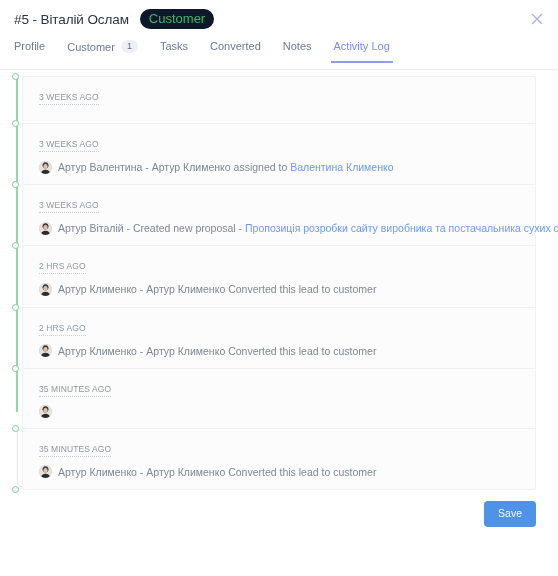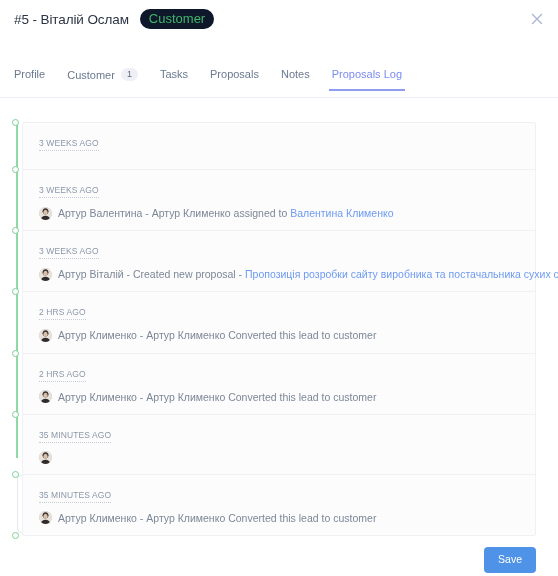"Profile" .tabs { margin-top: 28px -> none }
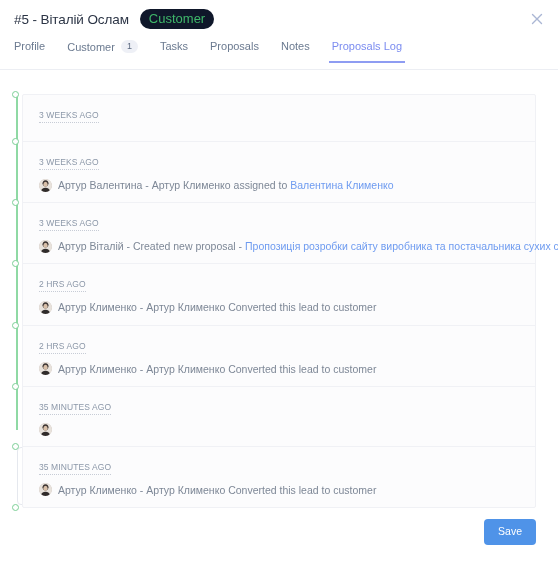"Proposals" span { text: Proposals -> Converted }
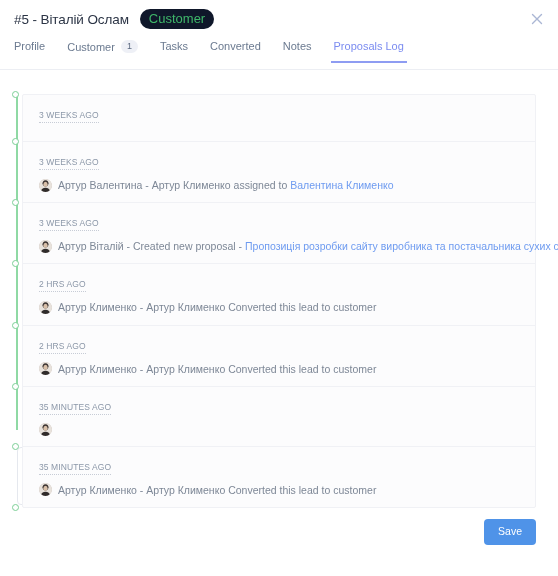"Proposals Log" span { text: Proposals -> Activity }
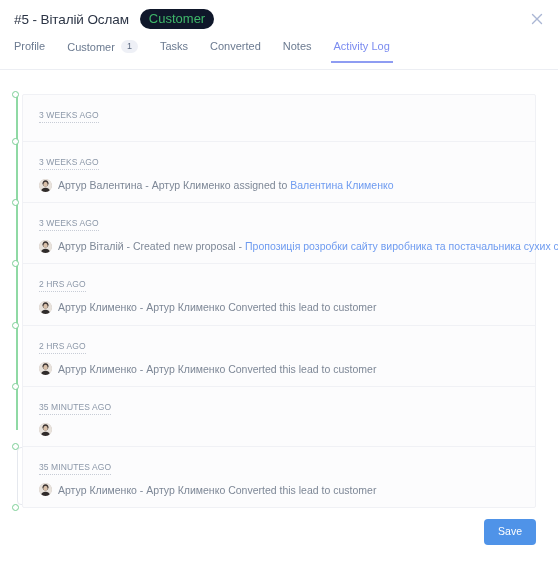"3 WEEKS AGO" .timeline-wrap { margin: 24px 0 0 0 -> 6px 0 0 0 }
